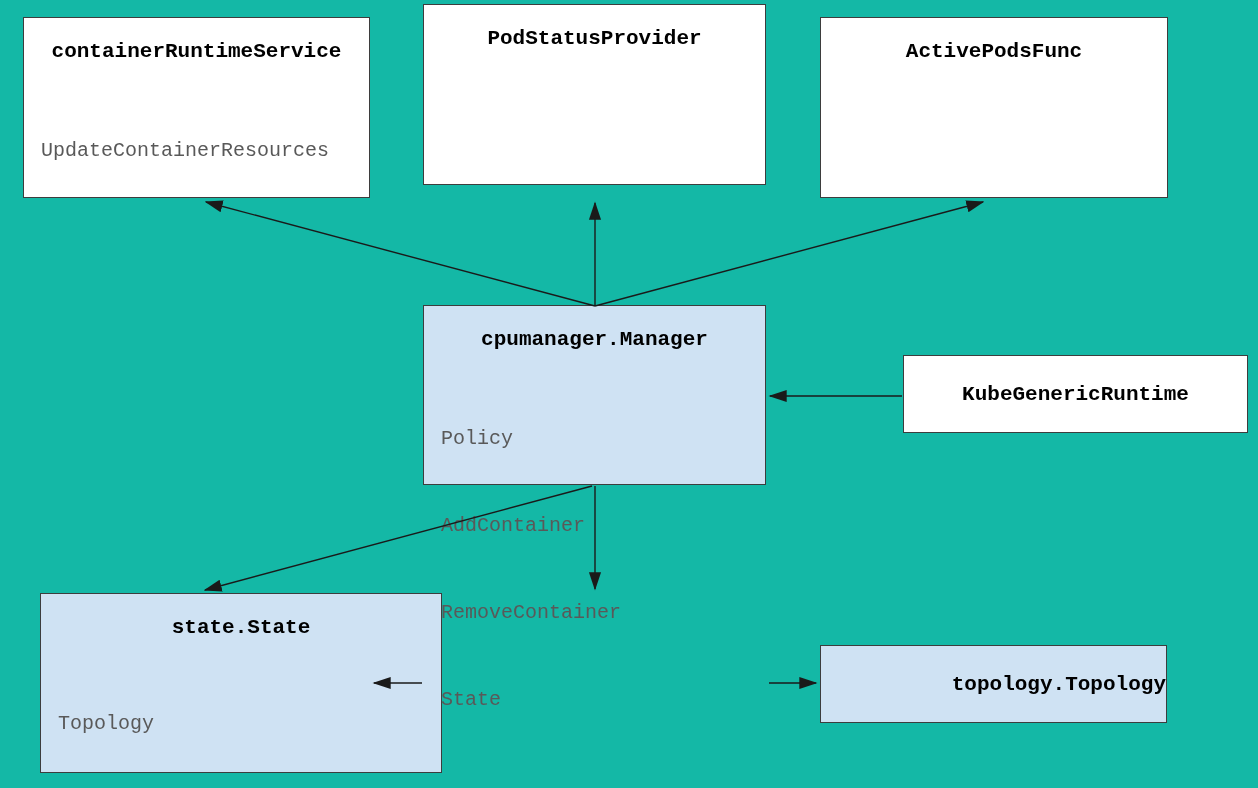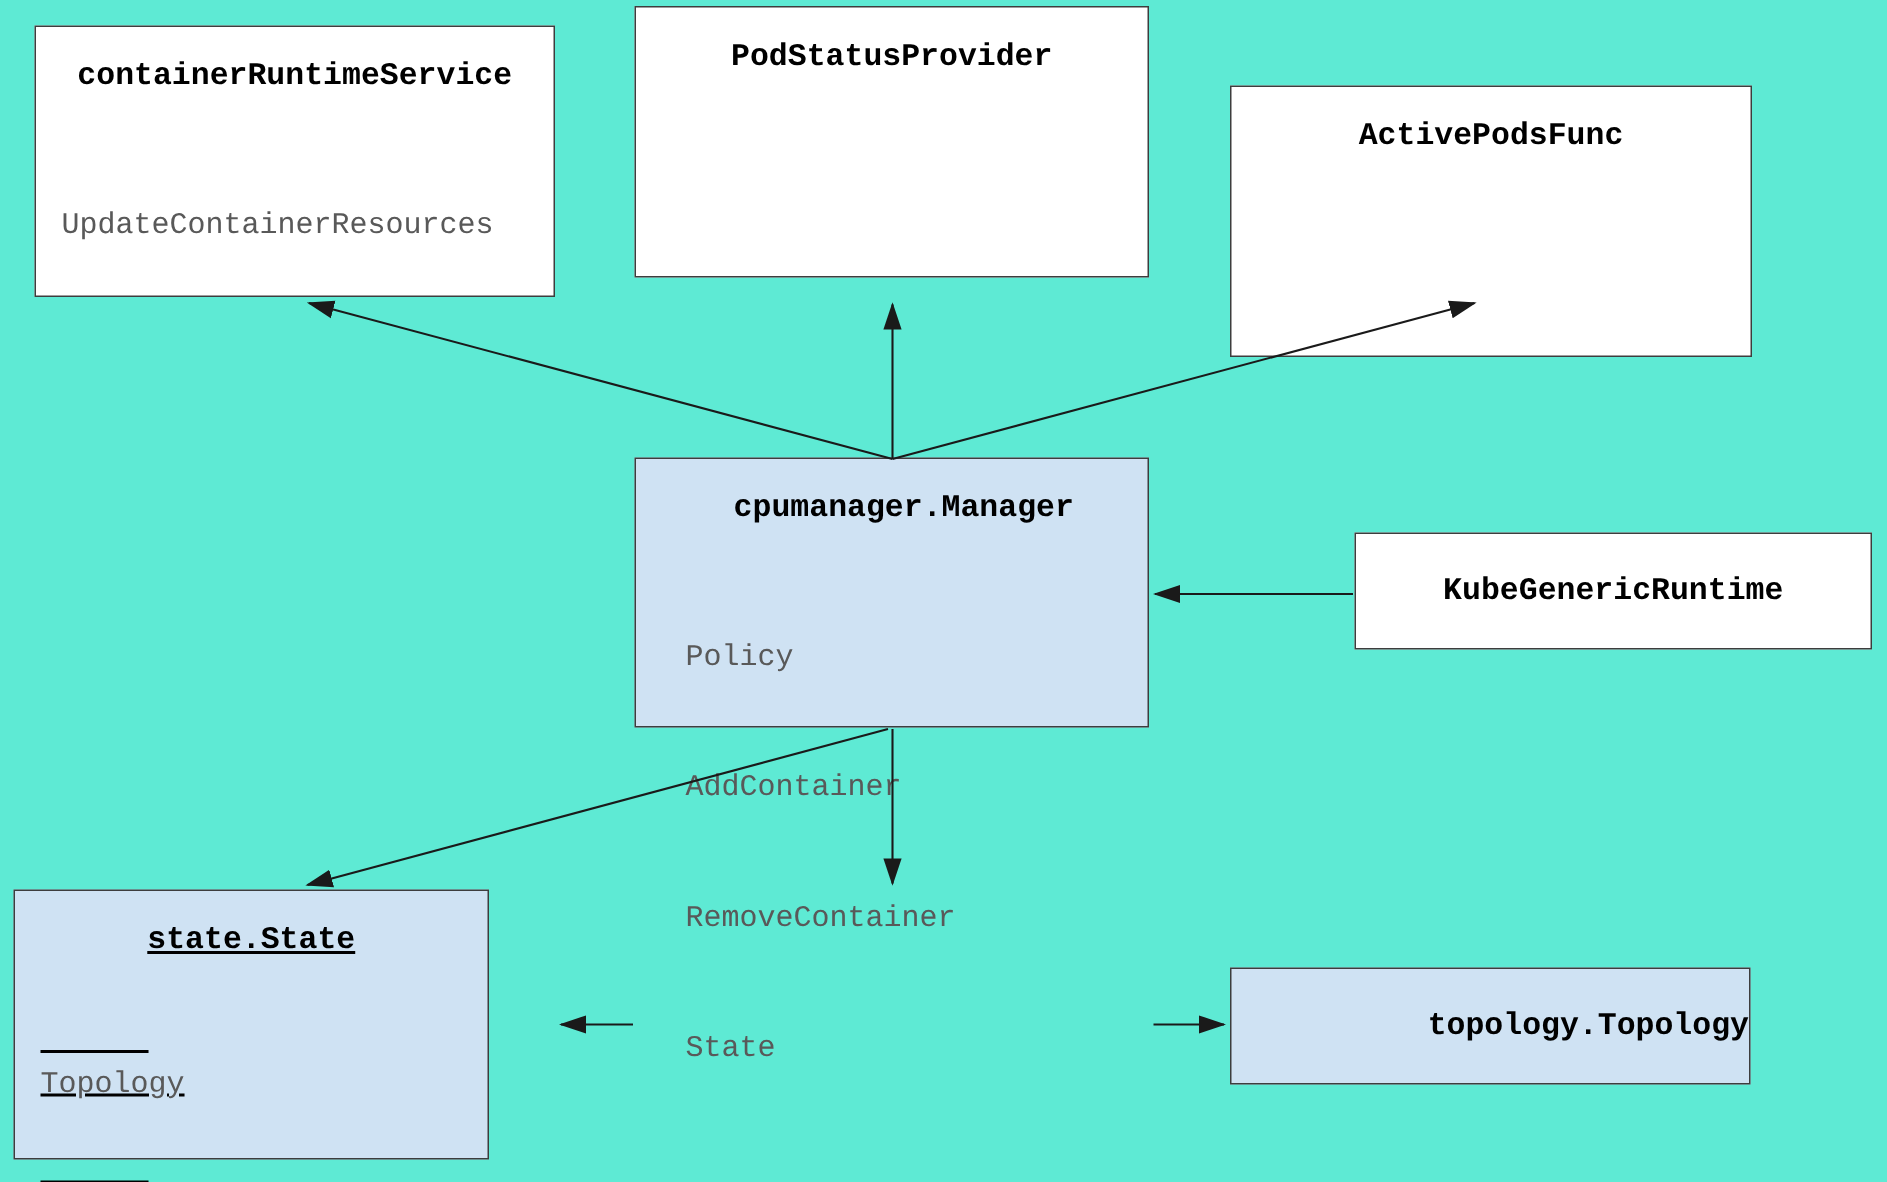"containerRuntimeService" .canvas { background: #5eead4 -> #14b8a6 }
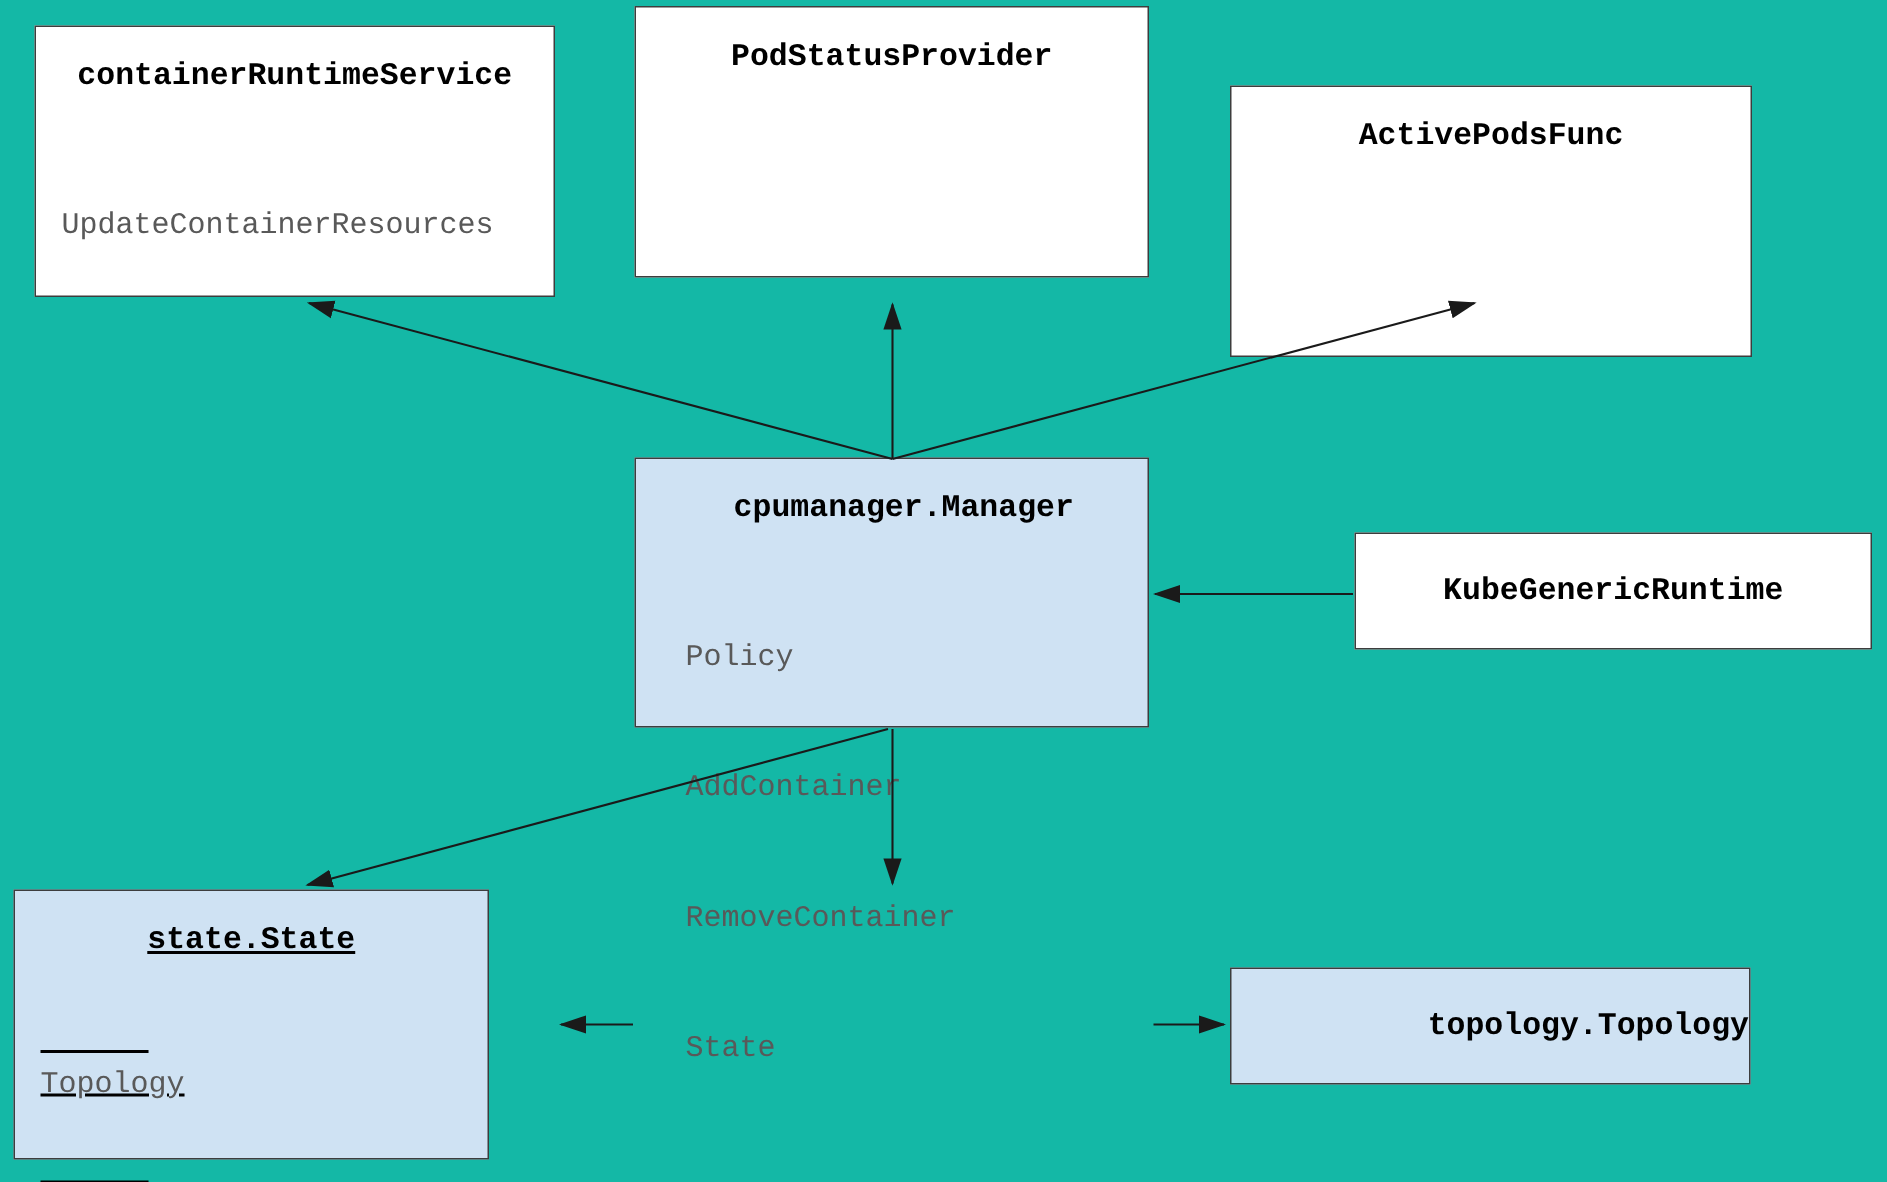"ActivePodsFunc" div.box { margin-top: 40px -> none }
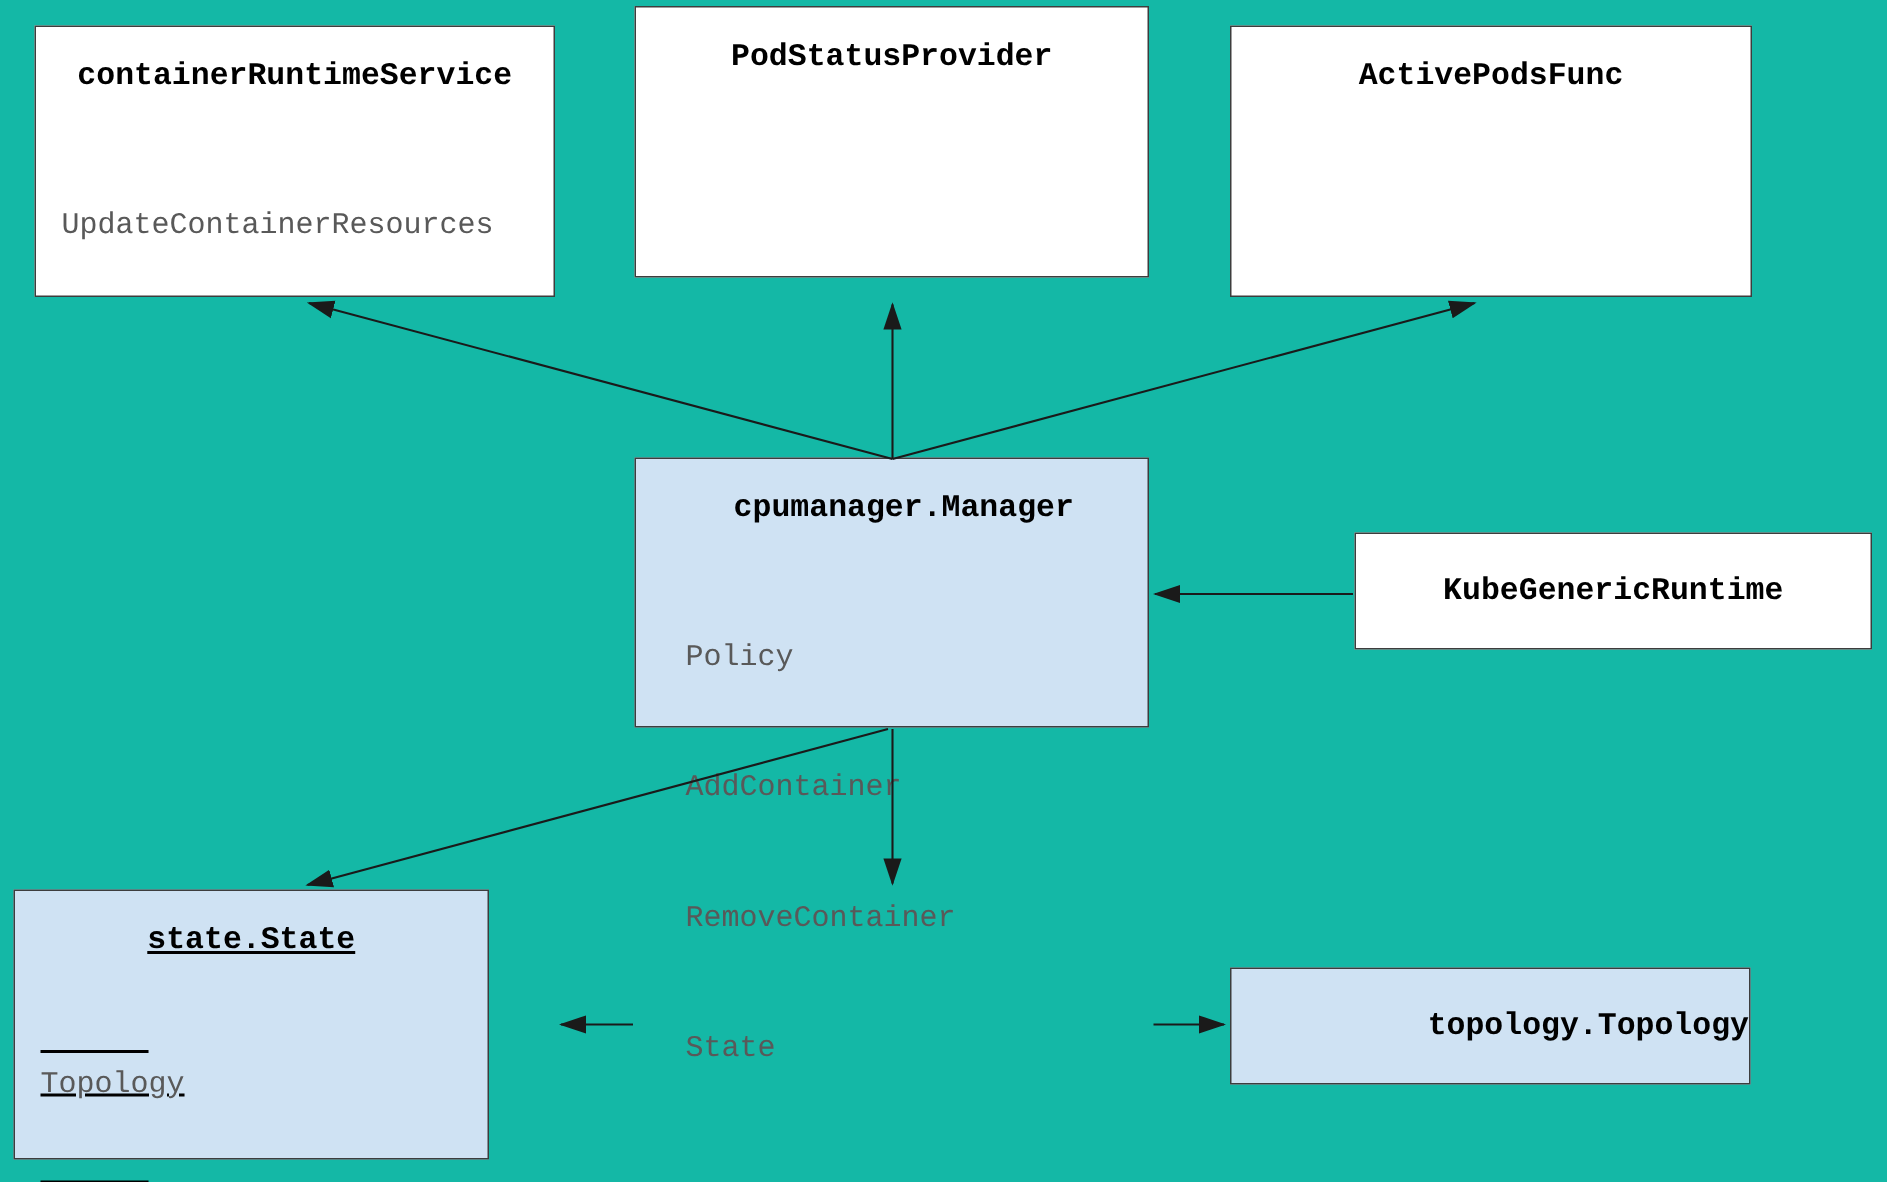"cpumanager.Manager" div.box { padding-left: 16px -> none }
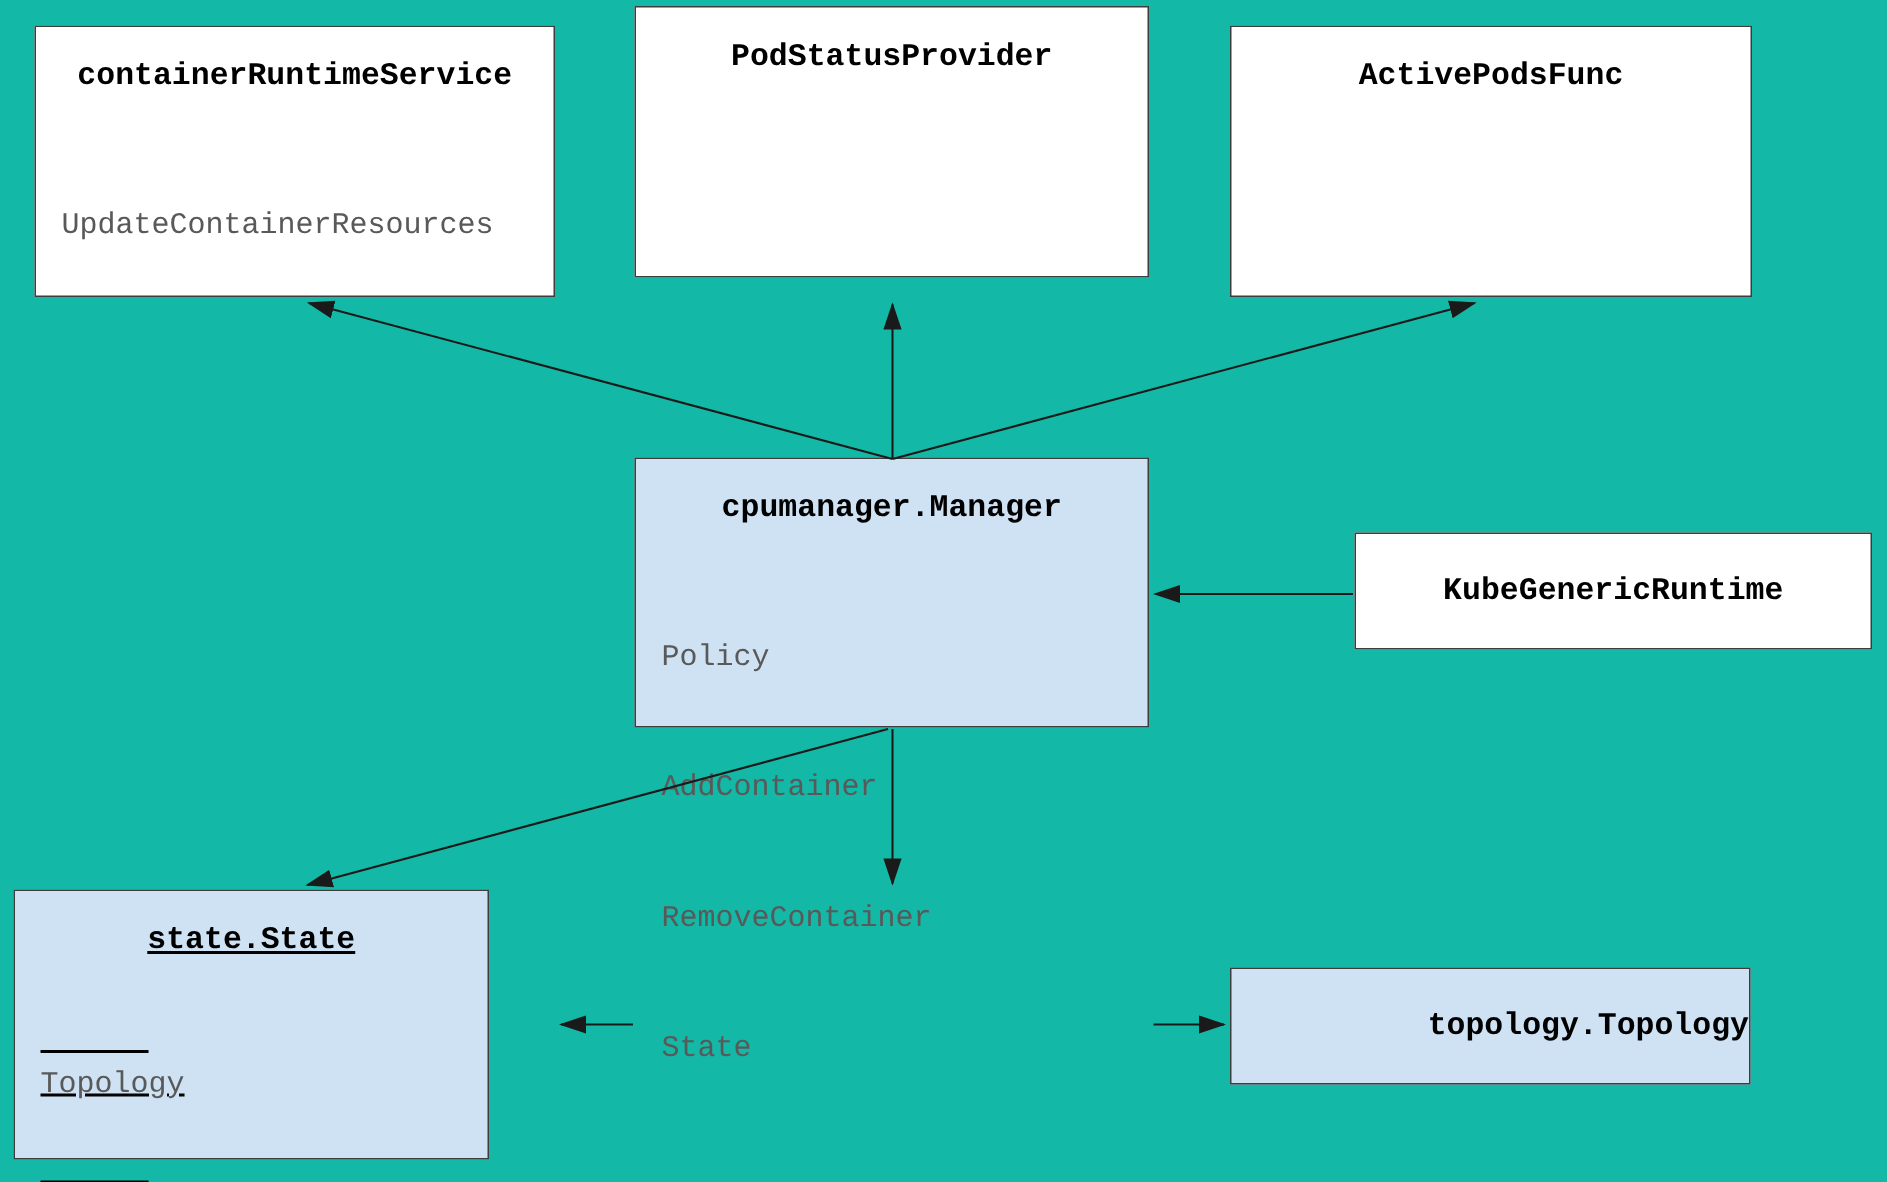"state.State" div.box { left: 9px -> 40px; text-decoration: underline -> none; width: 317px -> 402px }
